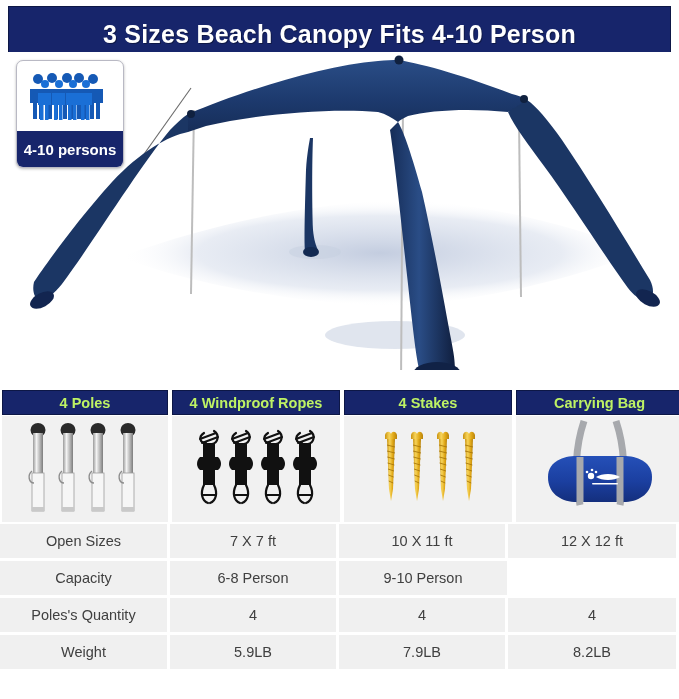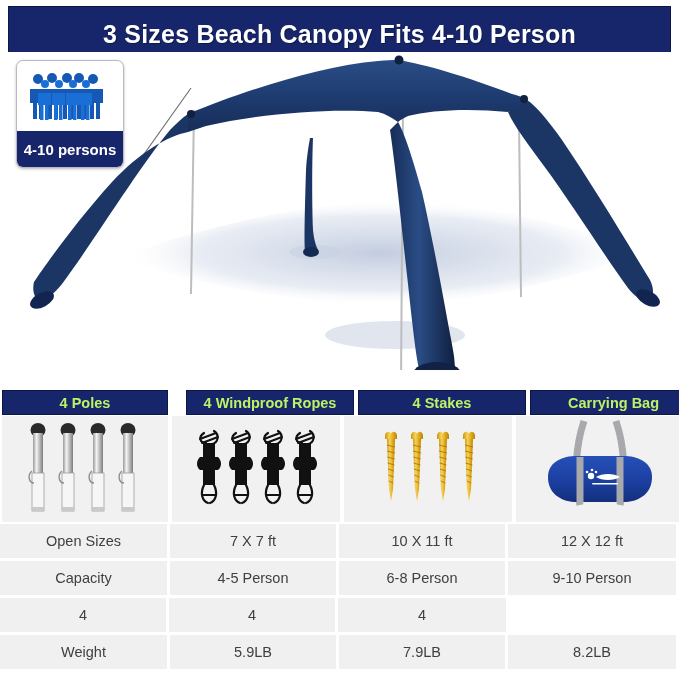"4 Windproof Ropes" .acc-h-1 { margin-left: 14px -> none }
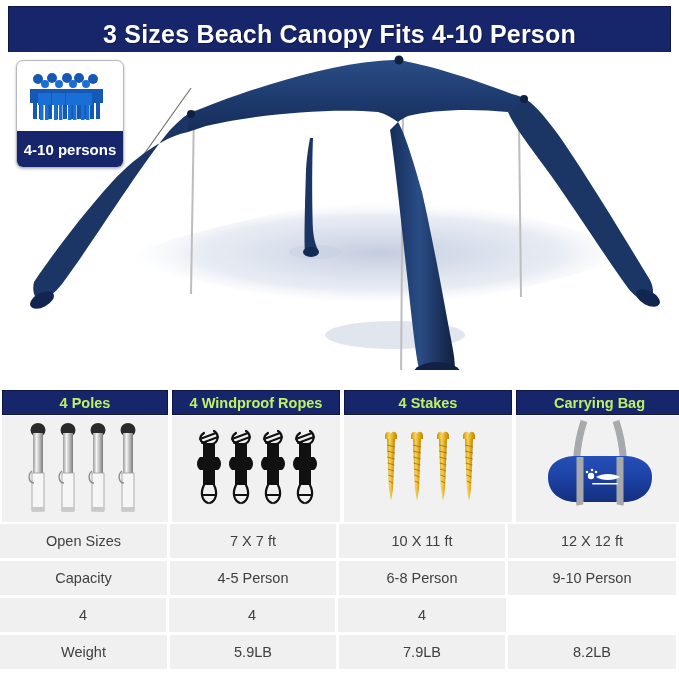"4-5 Person" div.spec-cell { html: <div>4-5 Person</div> -> none }
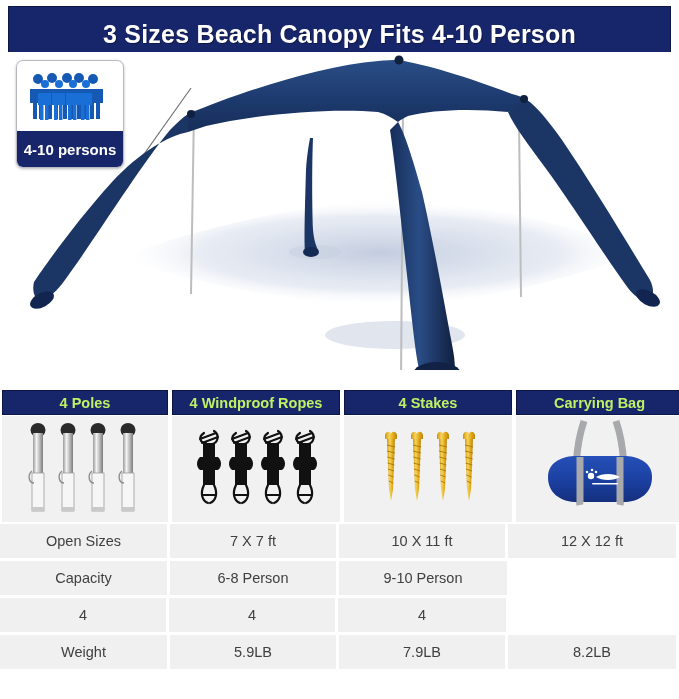"Poles's Quantity" div.spec-cell { html: none -> <div>Poles's Quantity</div> }
